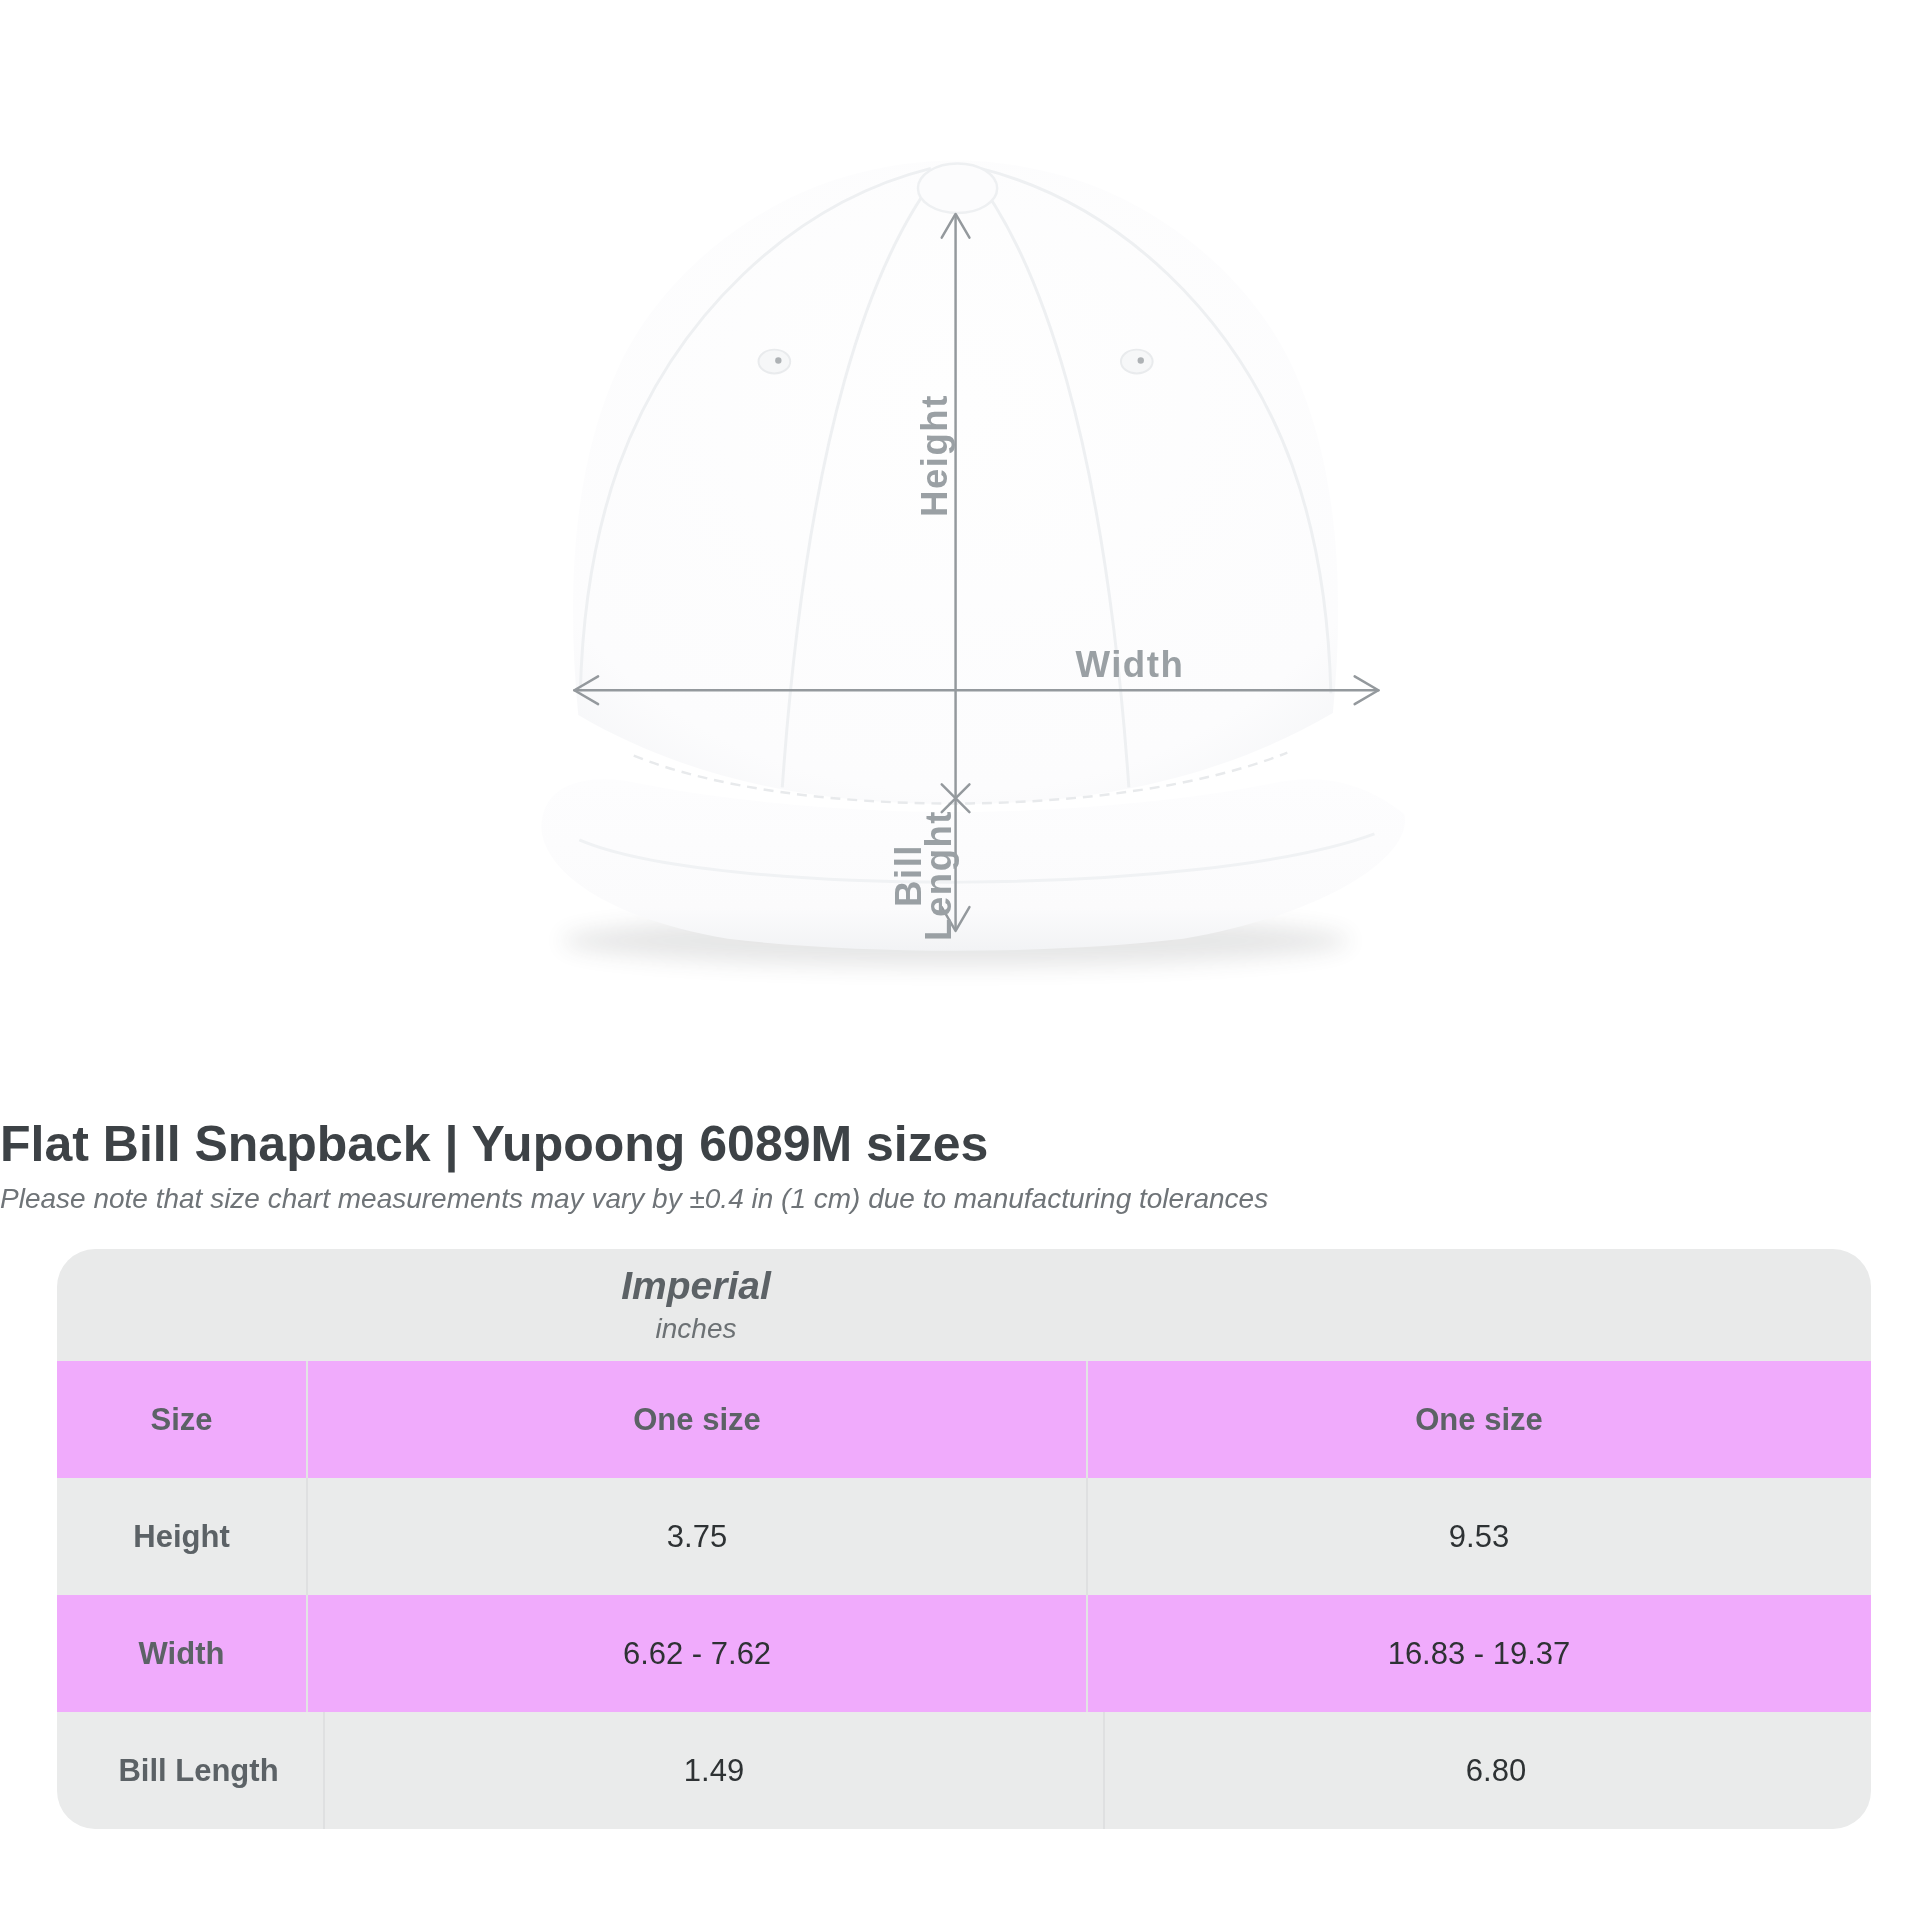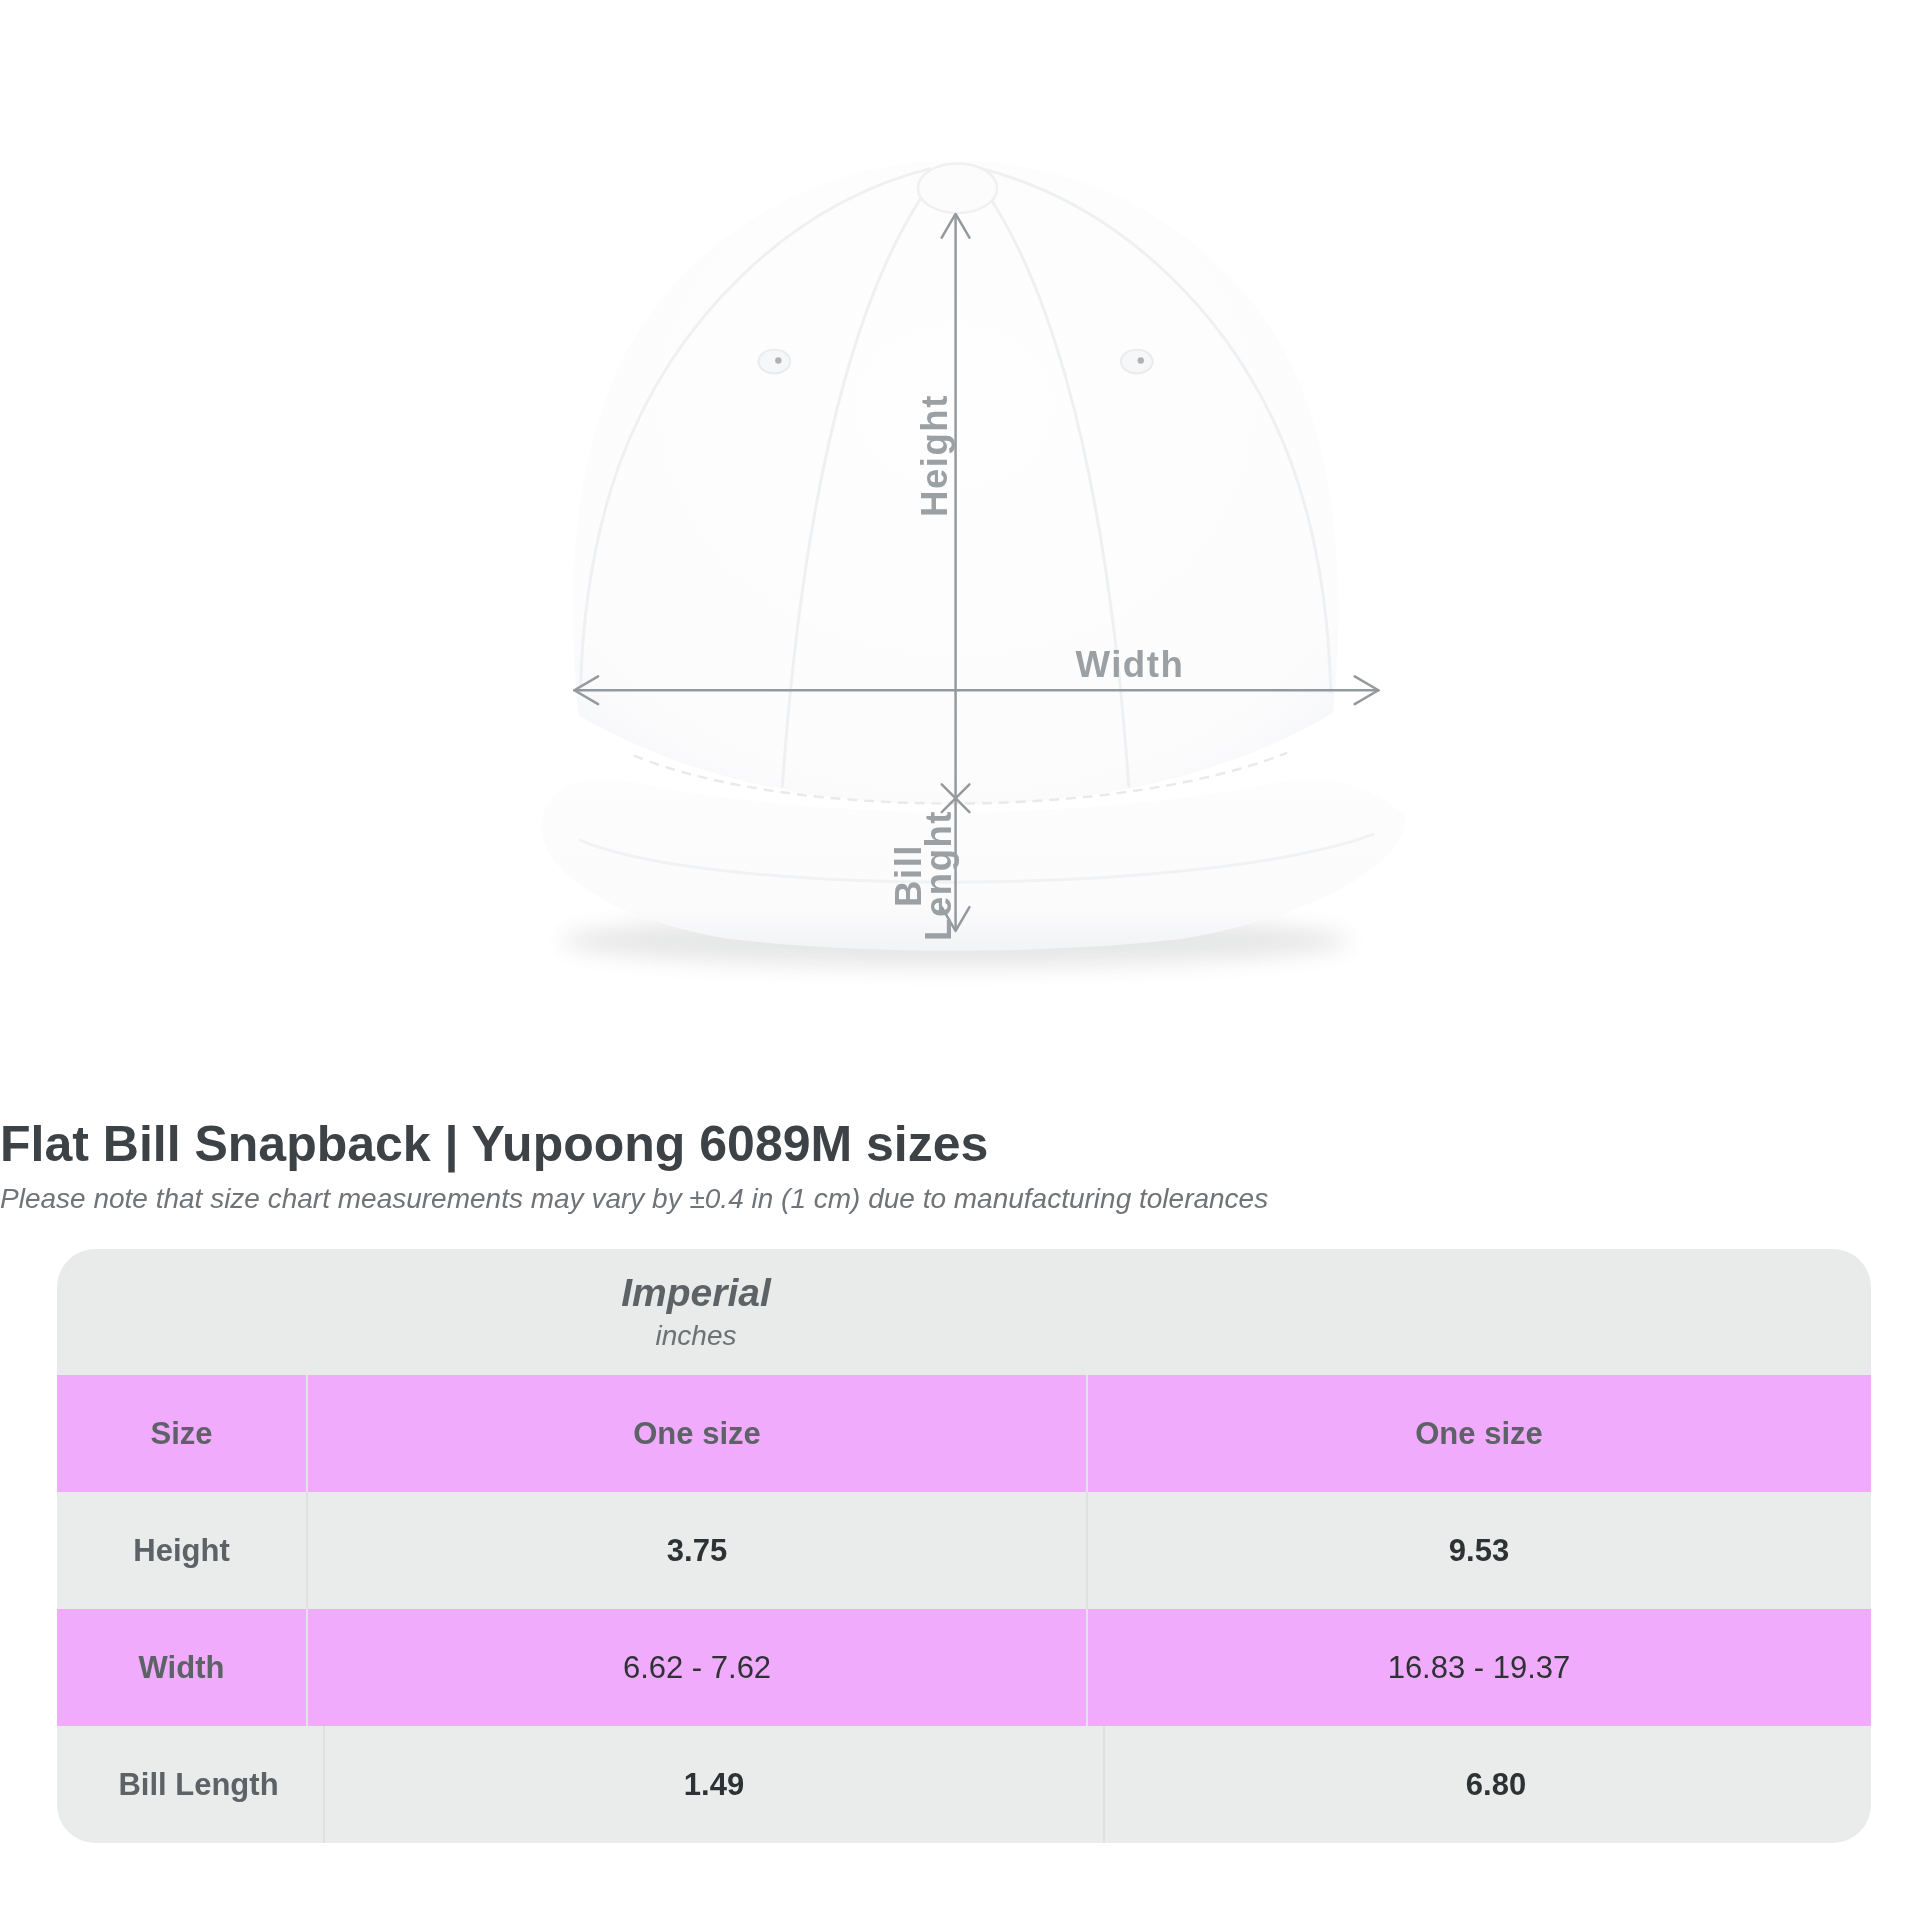"Imperial" .tbl-header { height: 126px -> 112px }
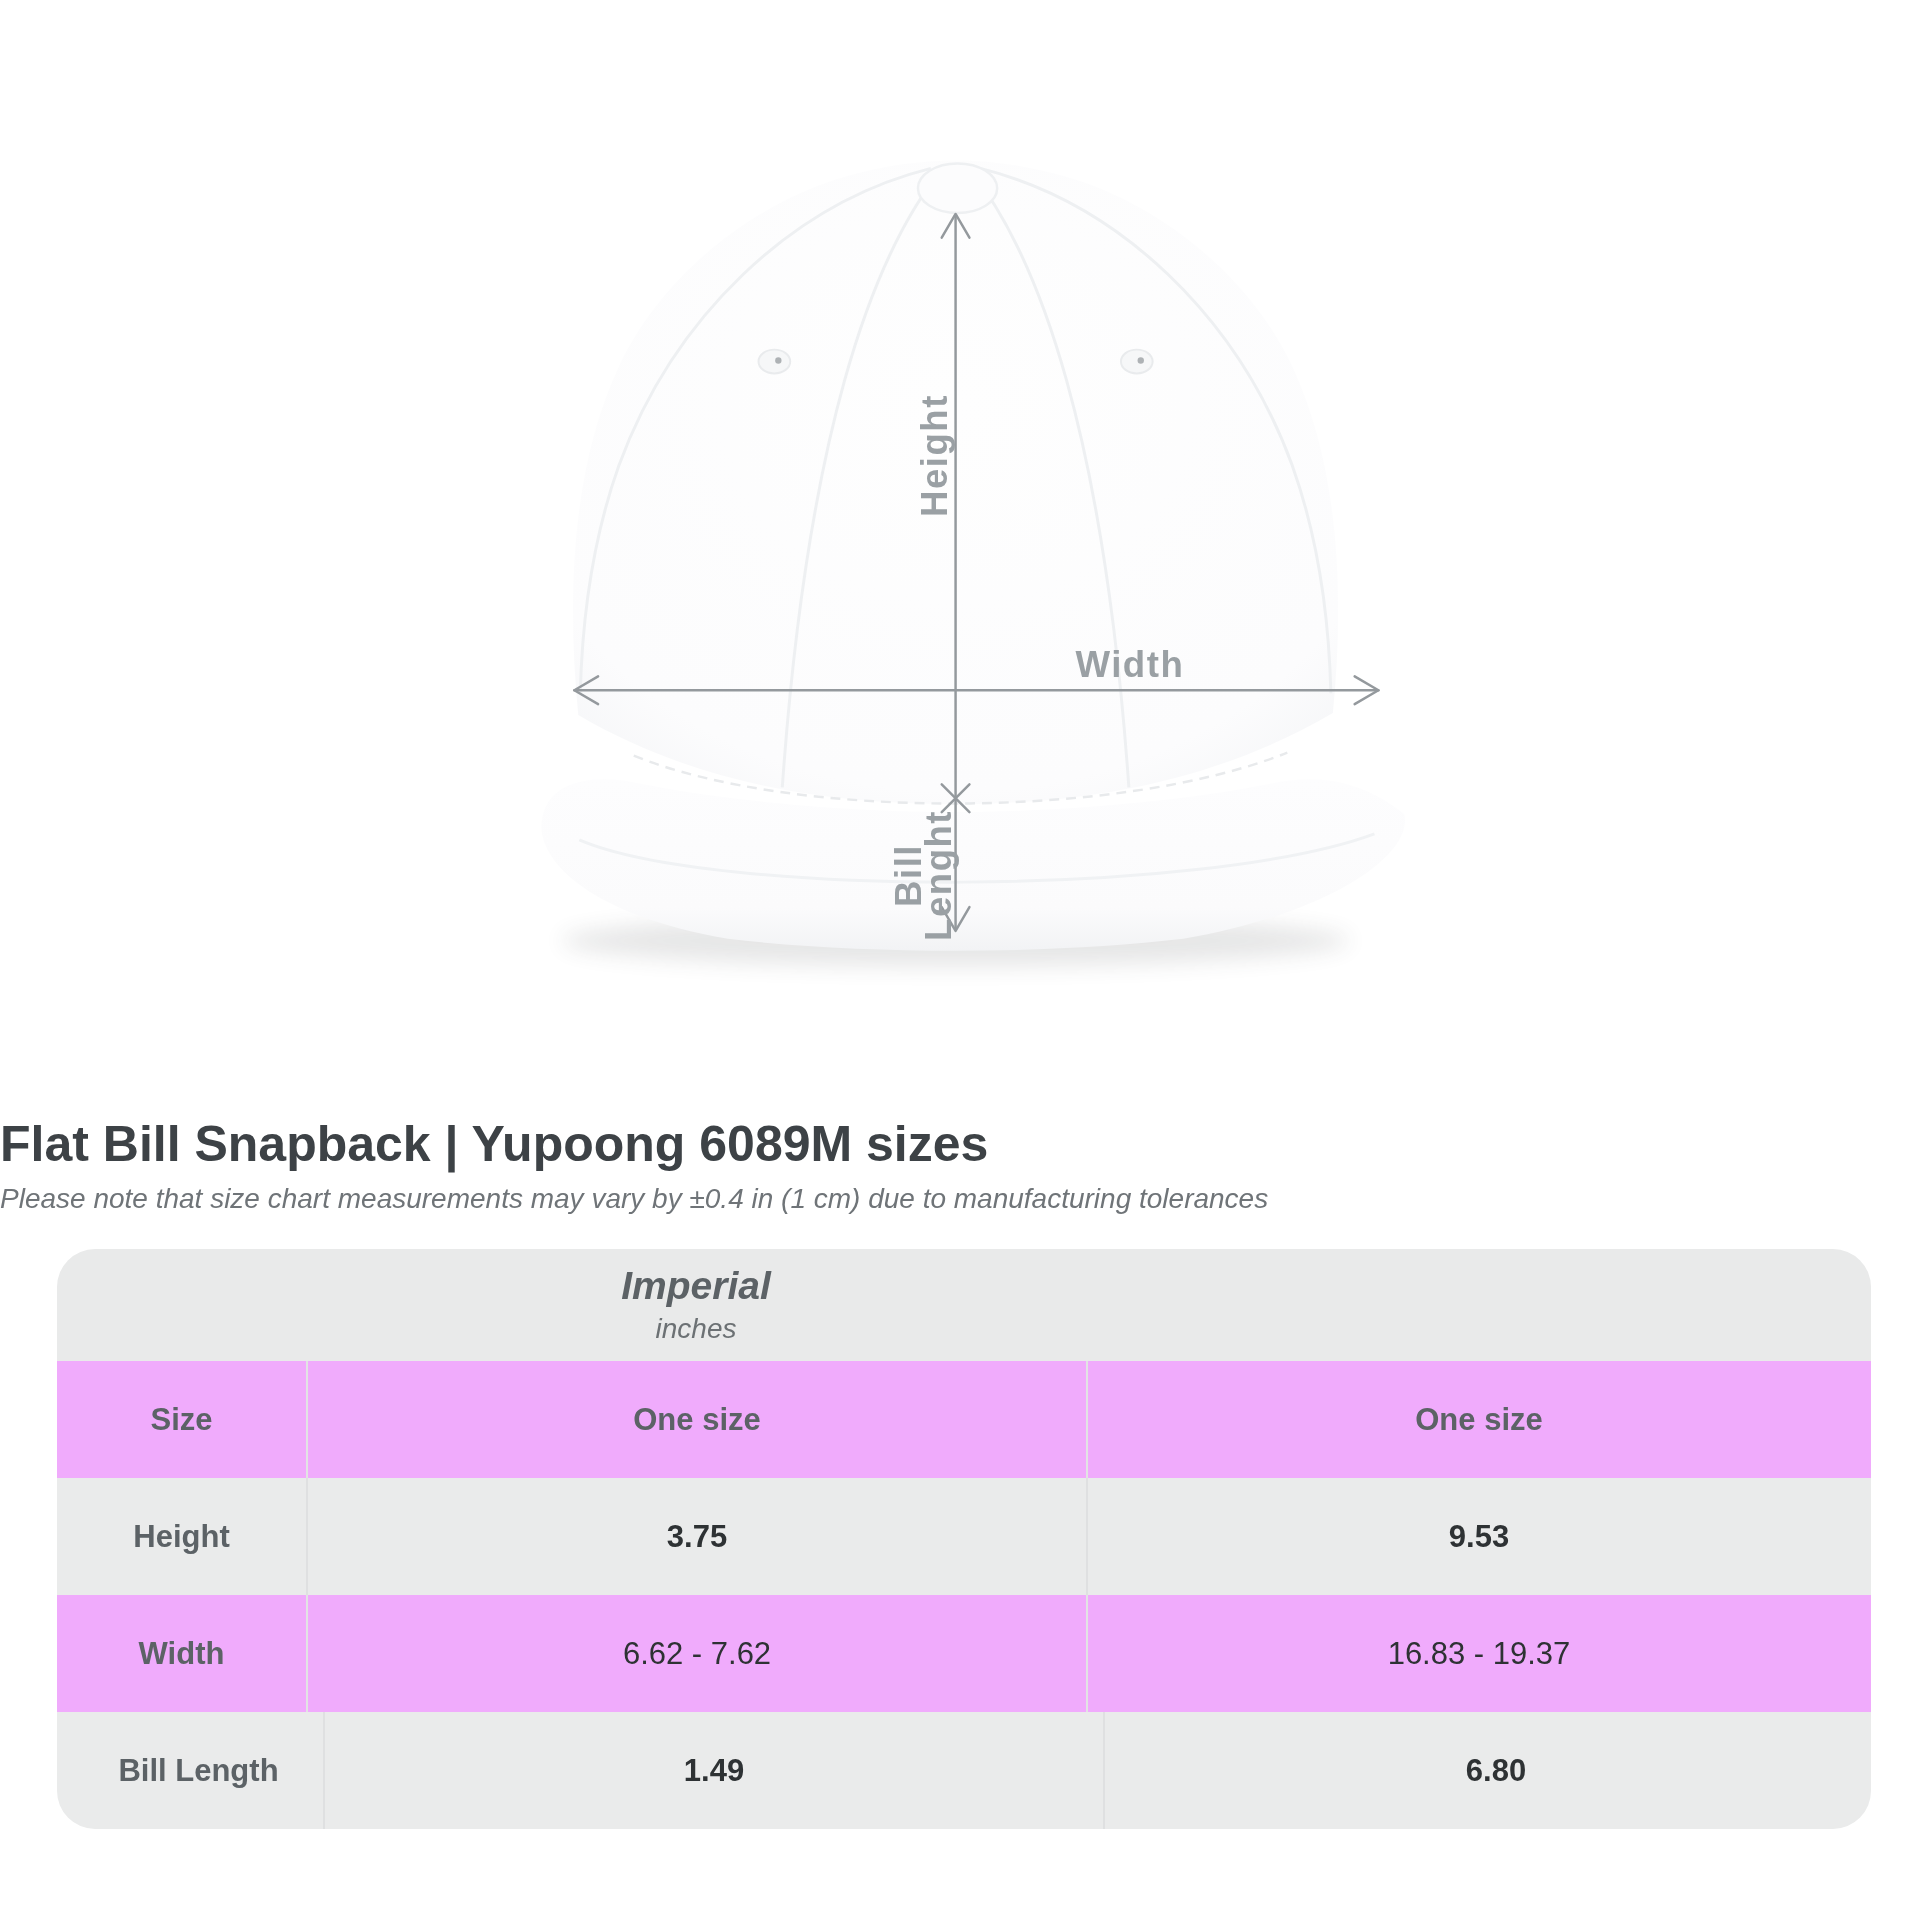"3.75" .row-gray .cell-value { font-weight: bold -> none }
